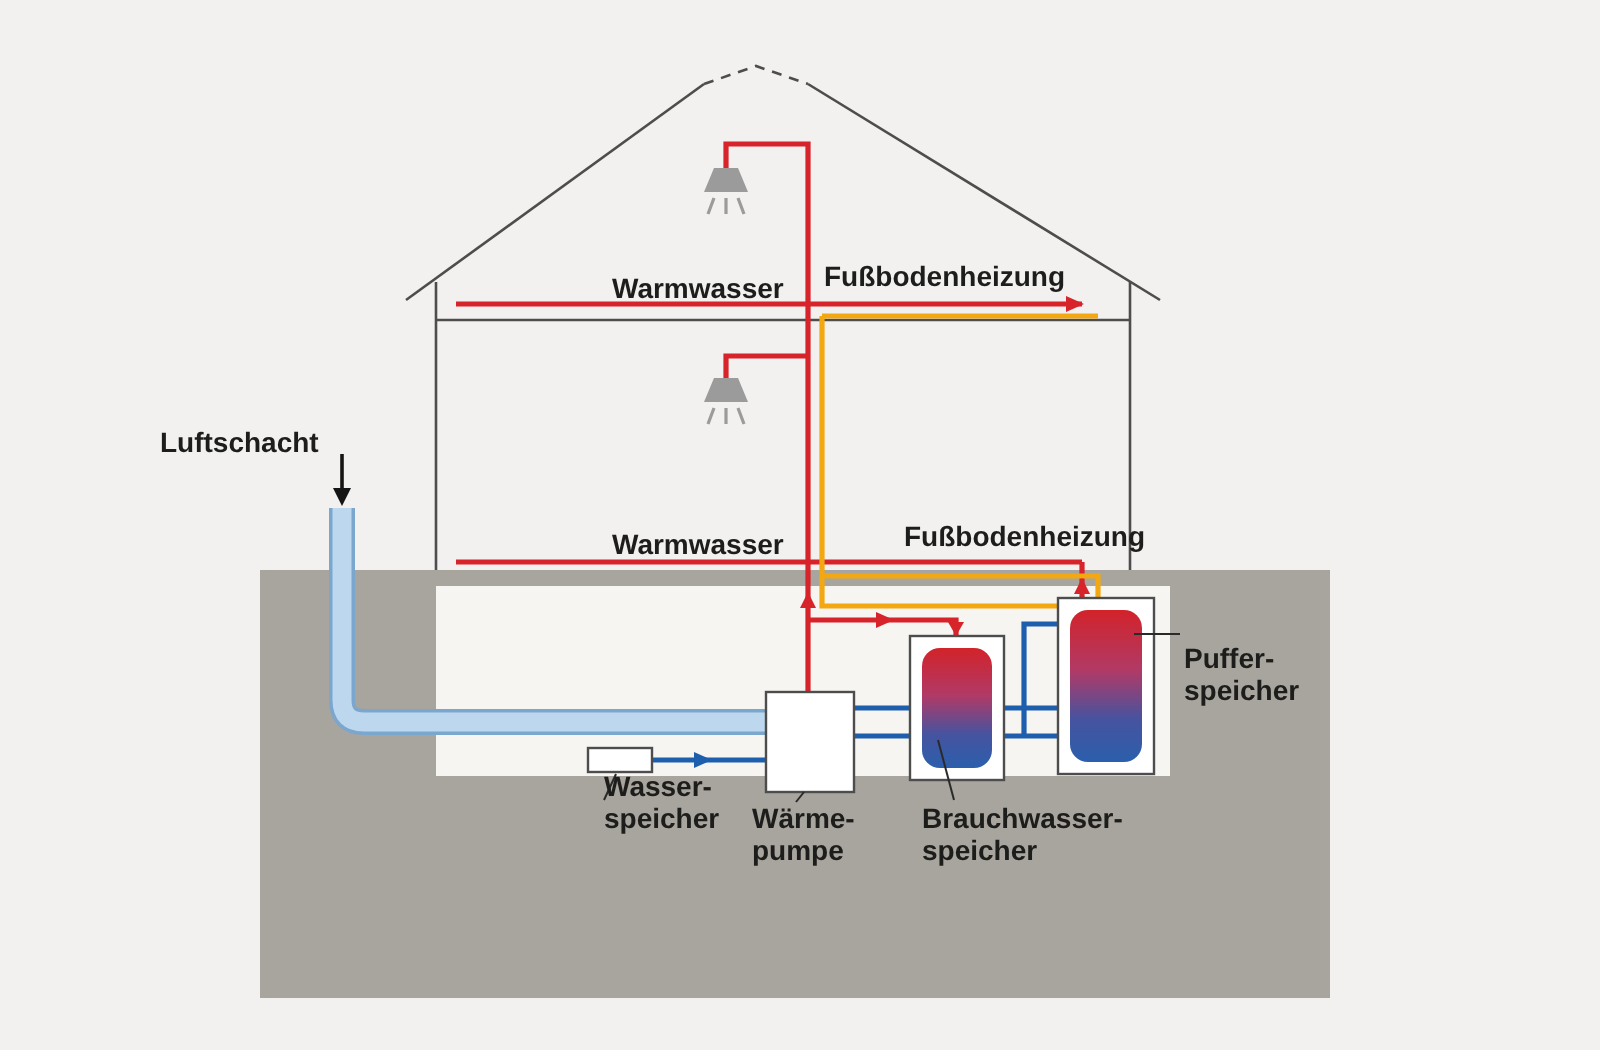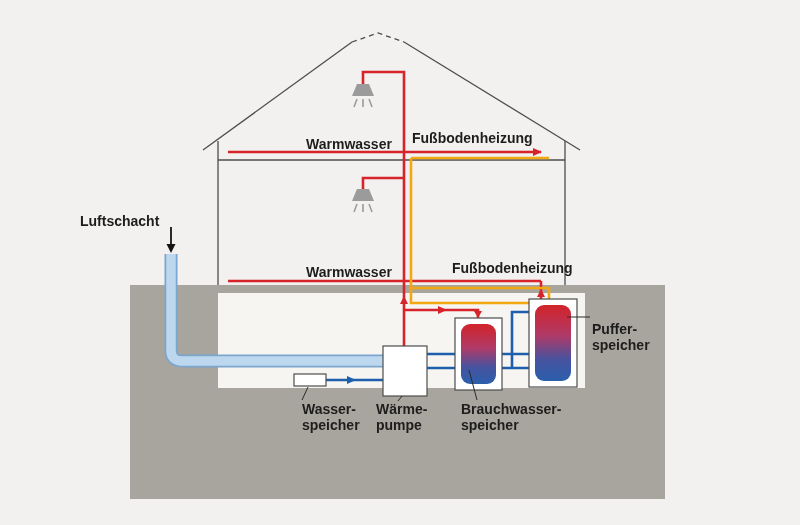"Wasser-" div.lbl { top: 401px -> 385px }
